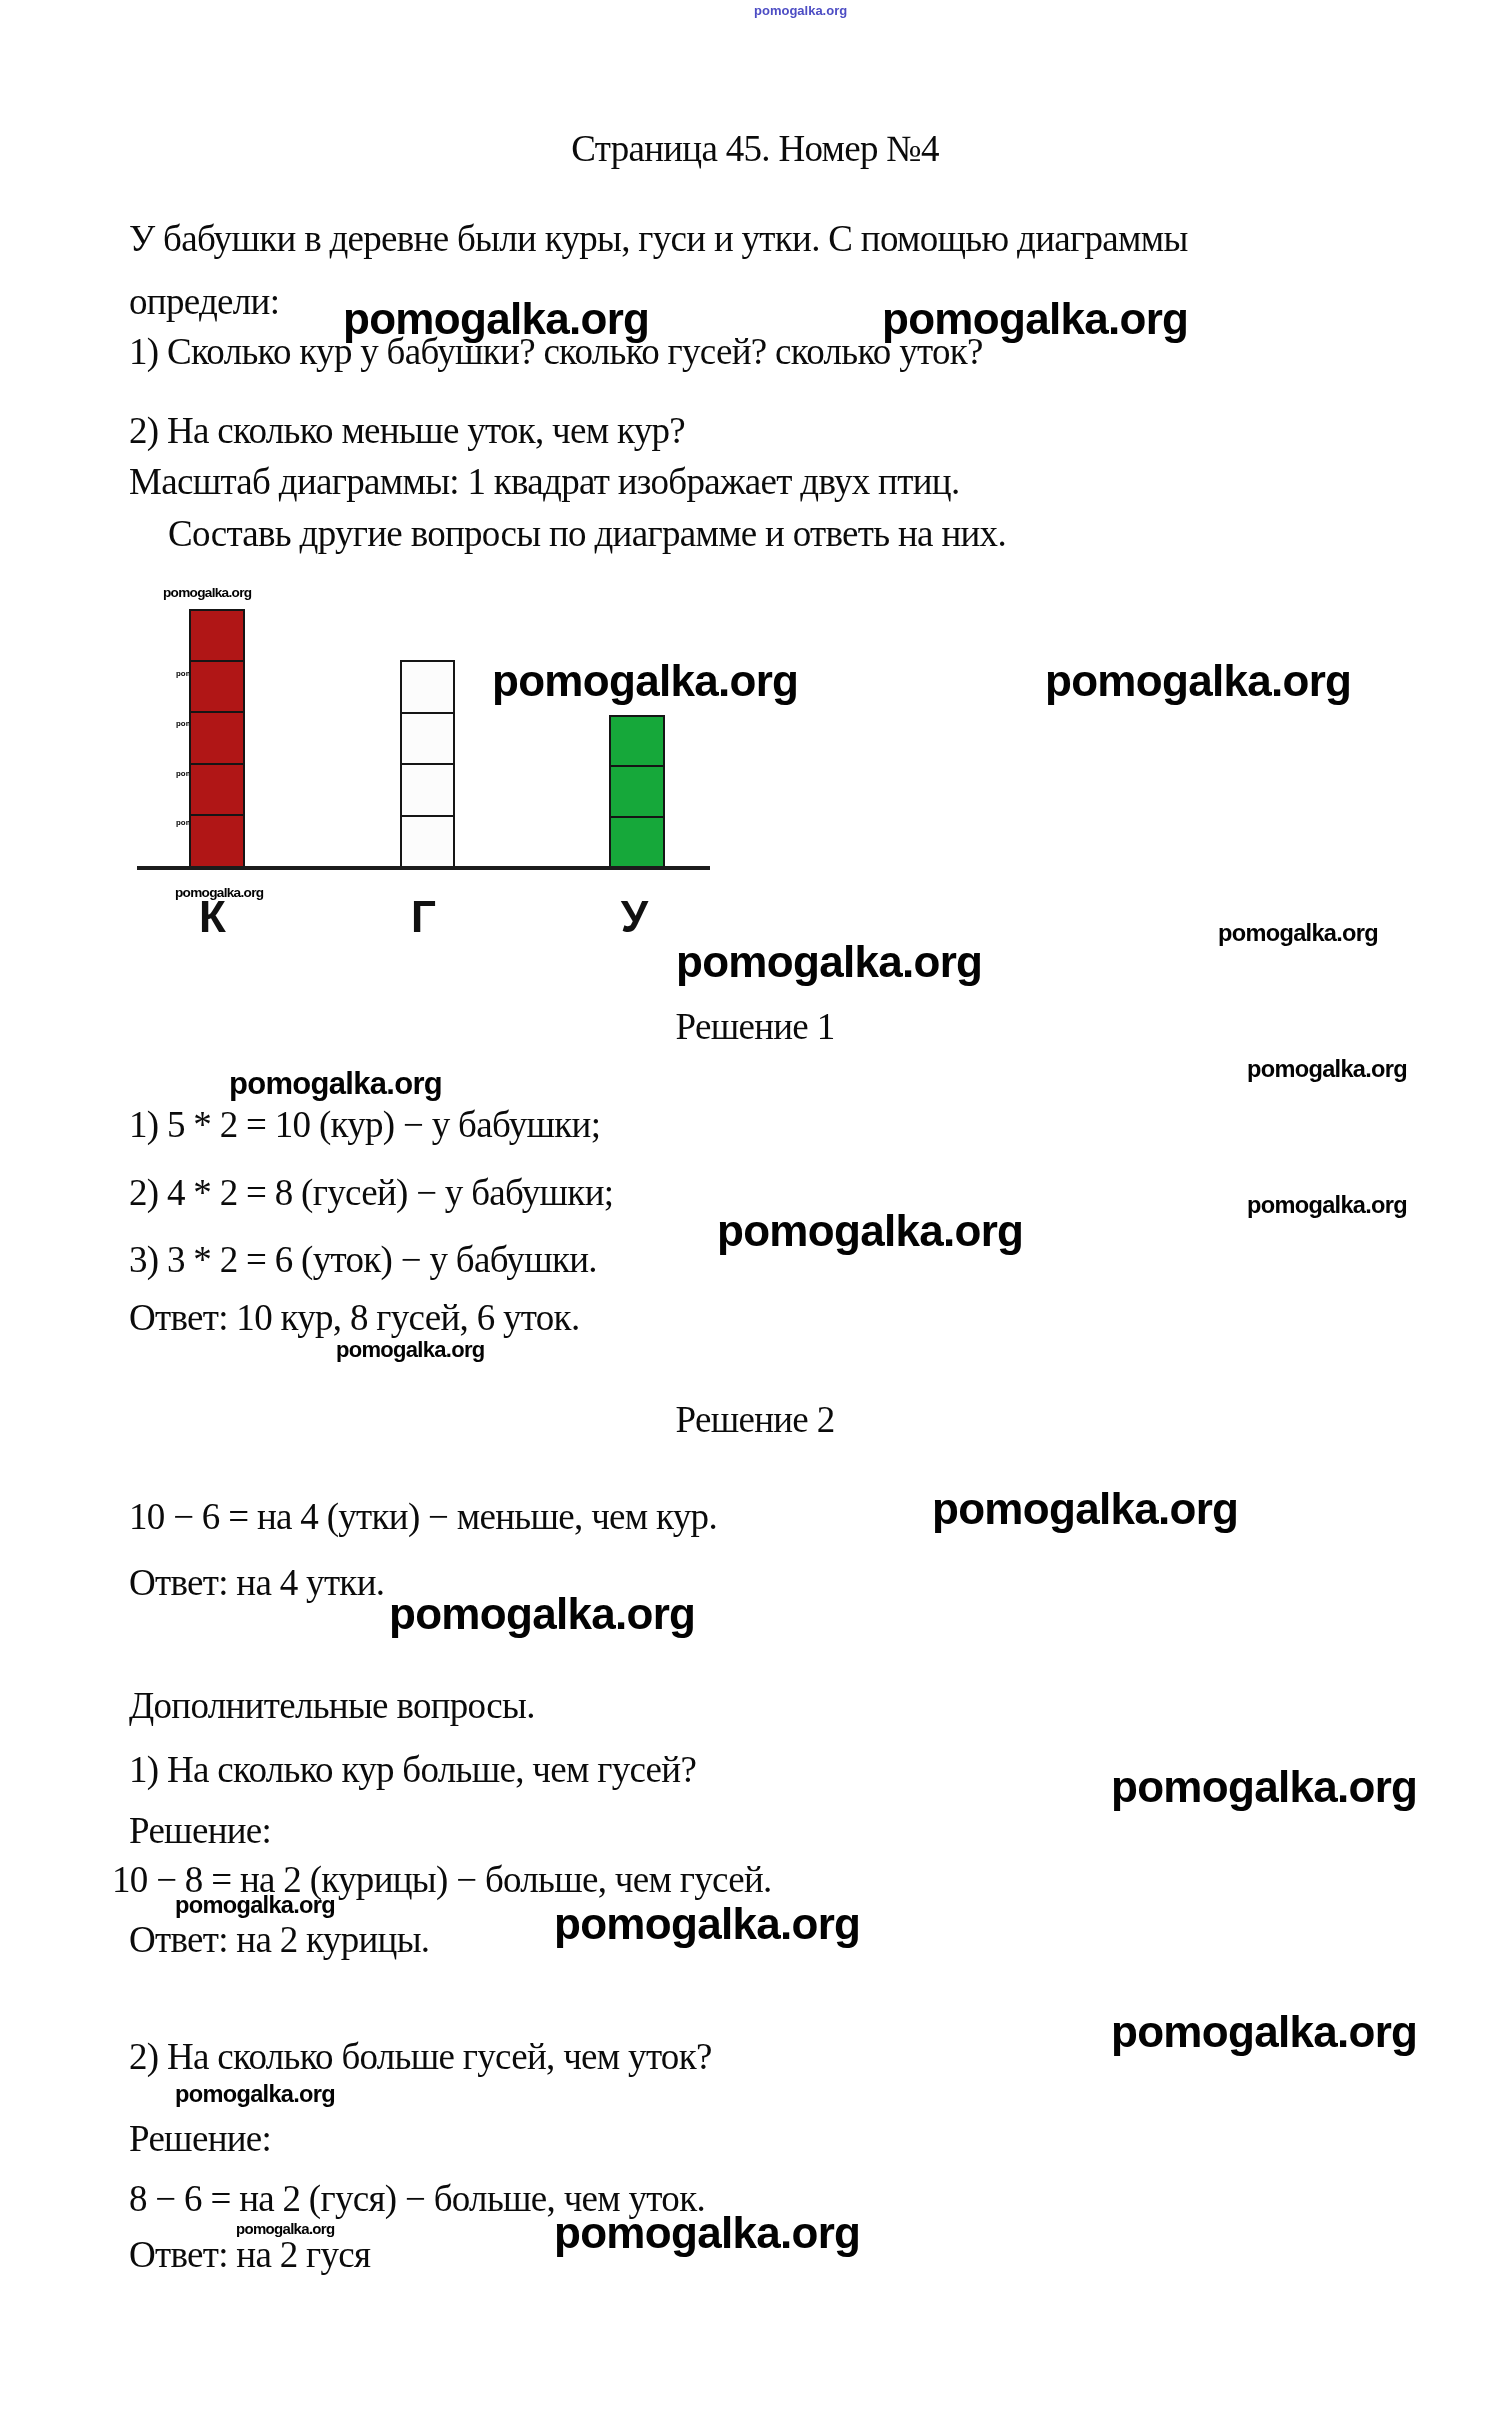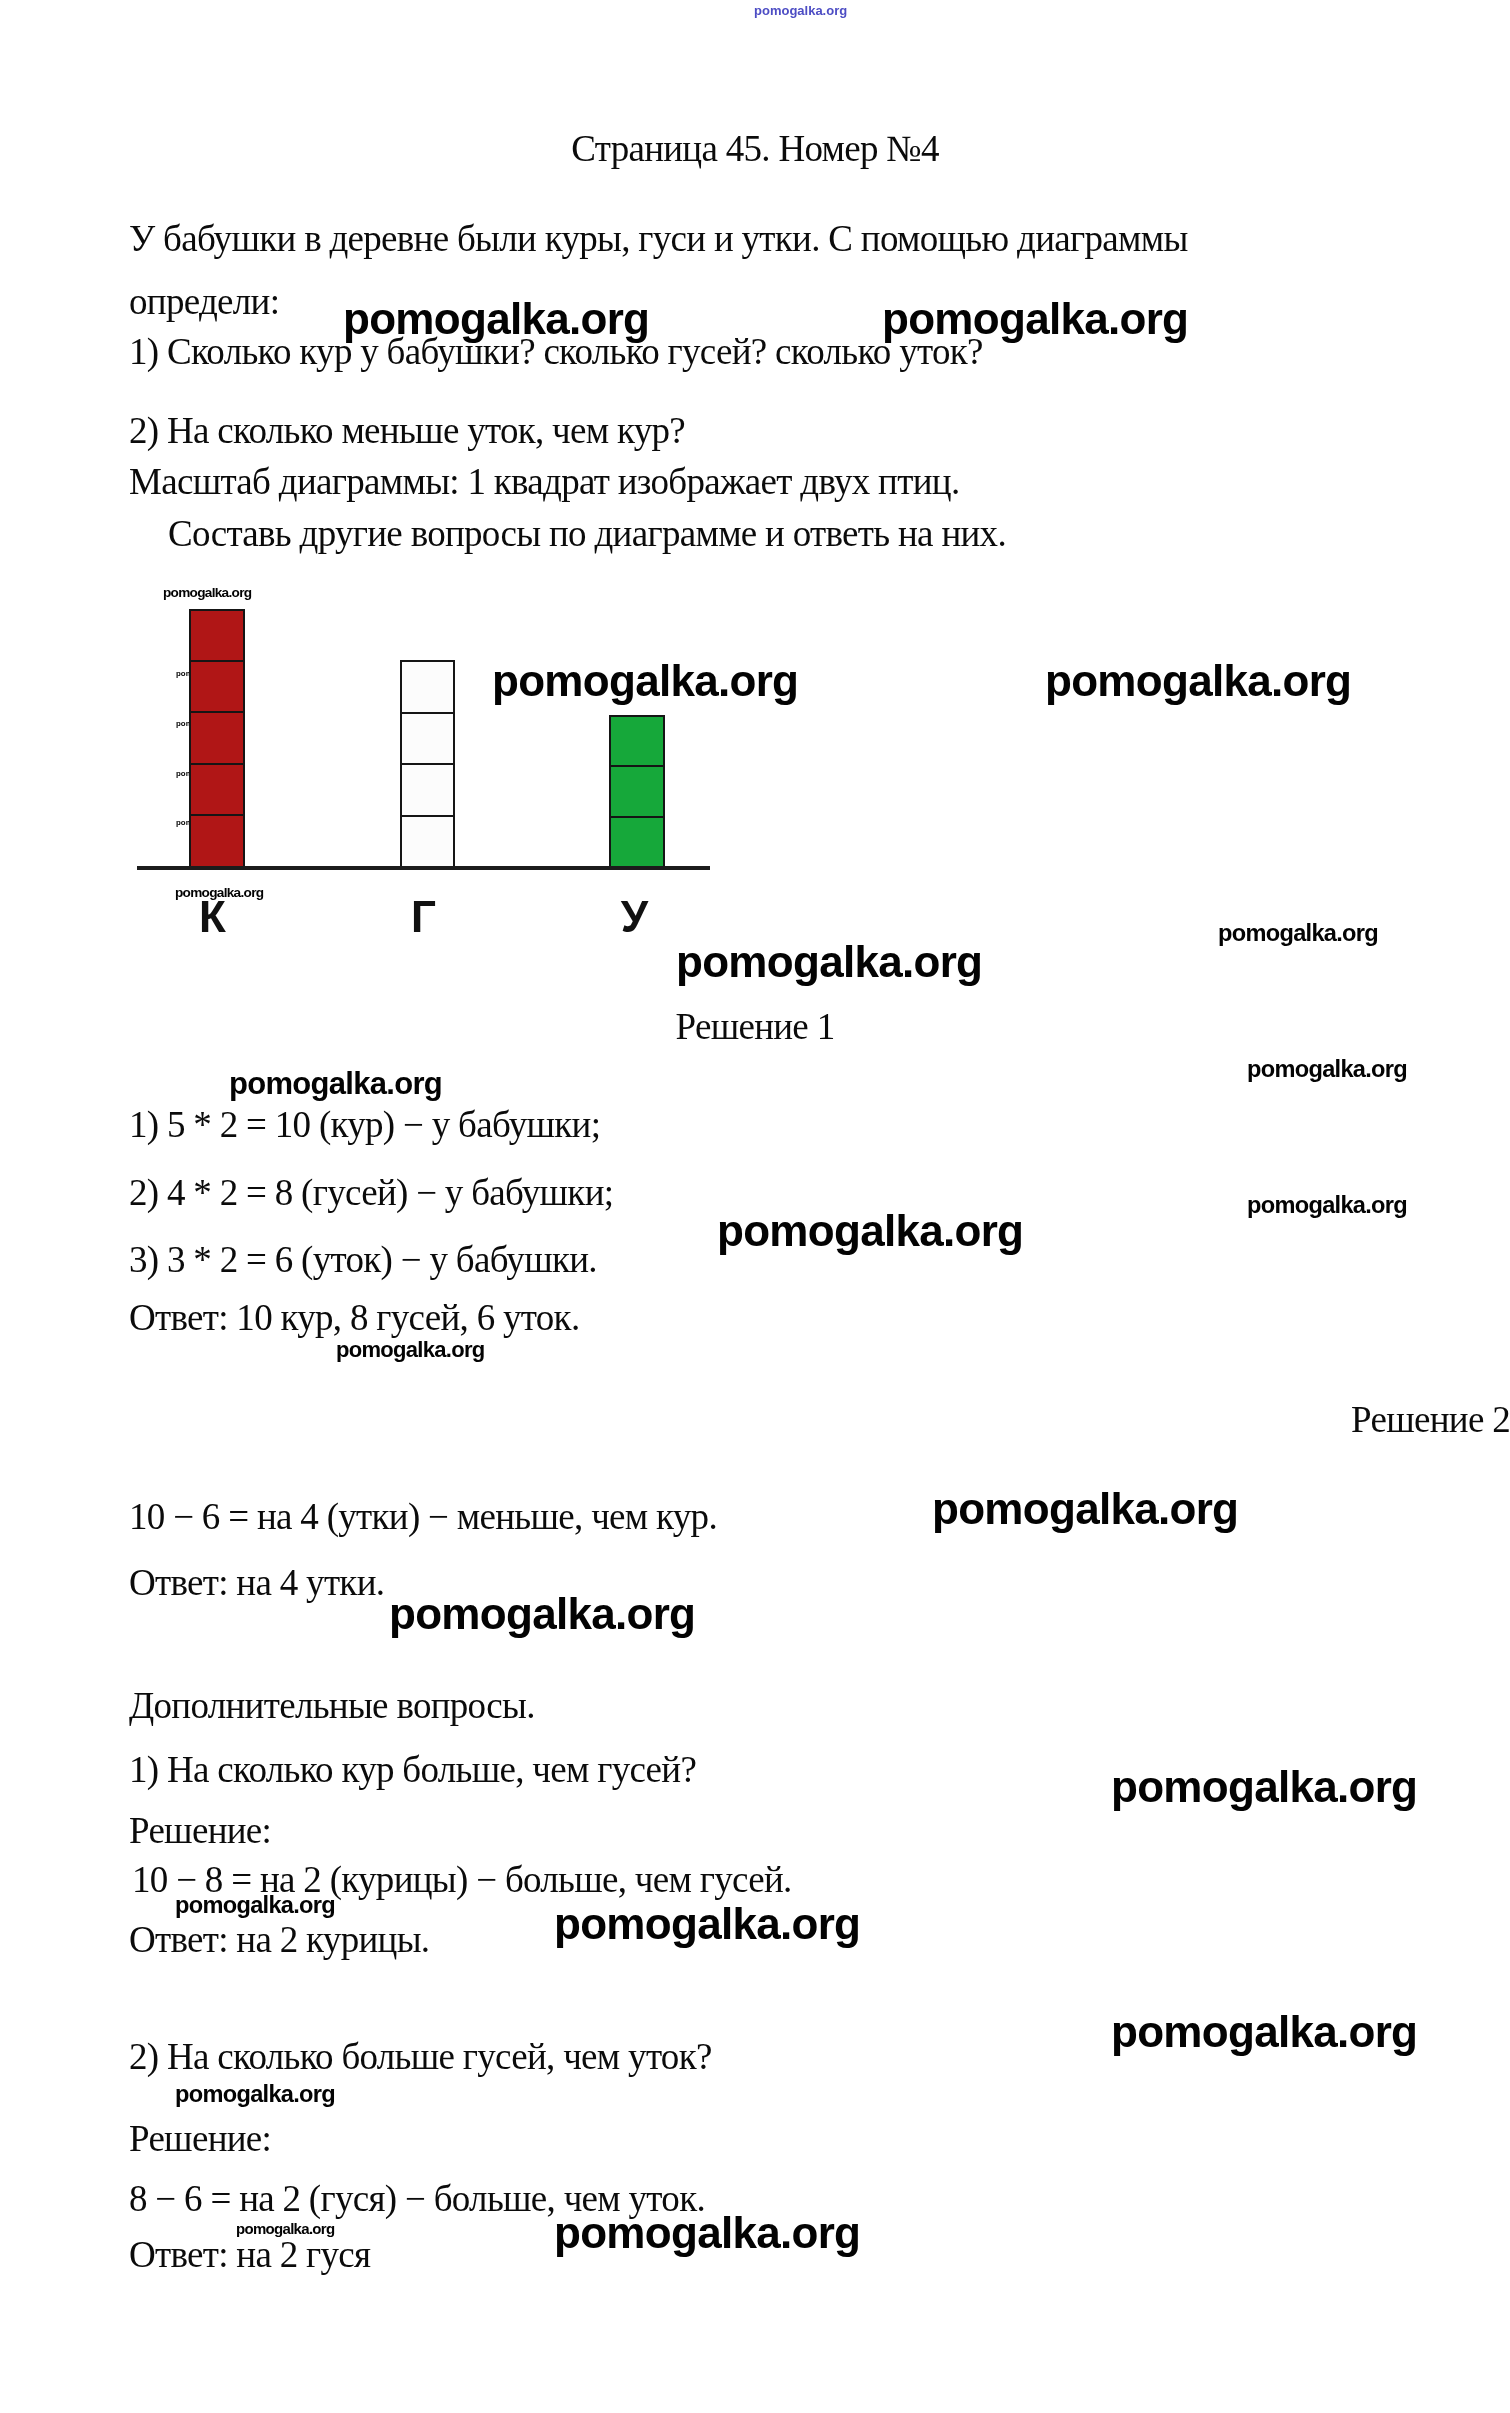"Решение 2" div.t { text-align: right -> none }
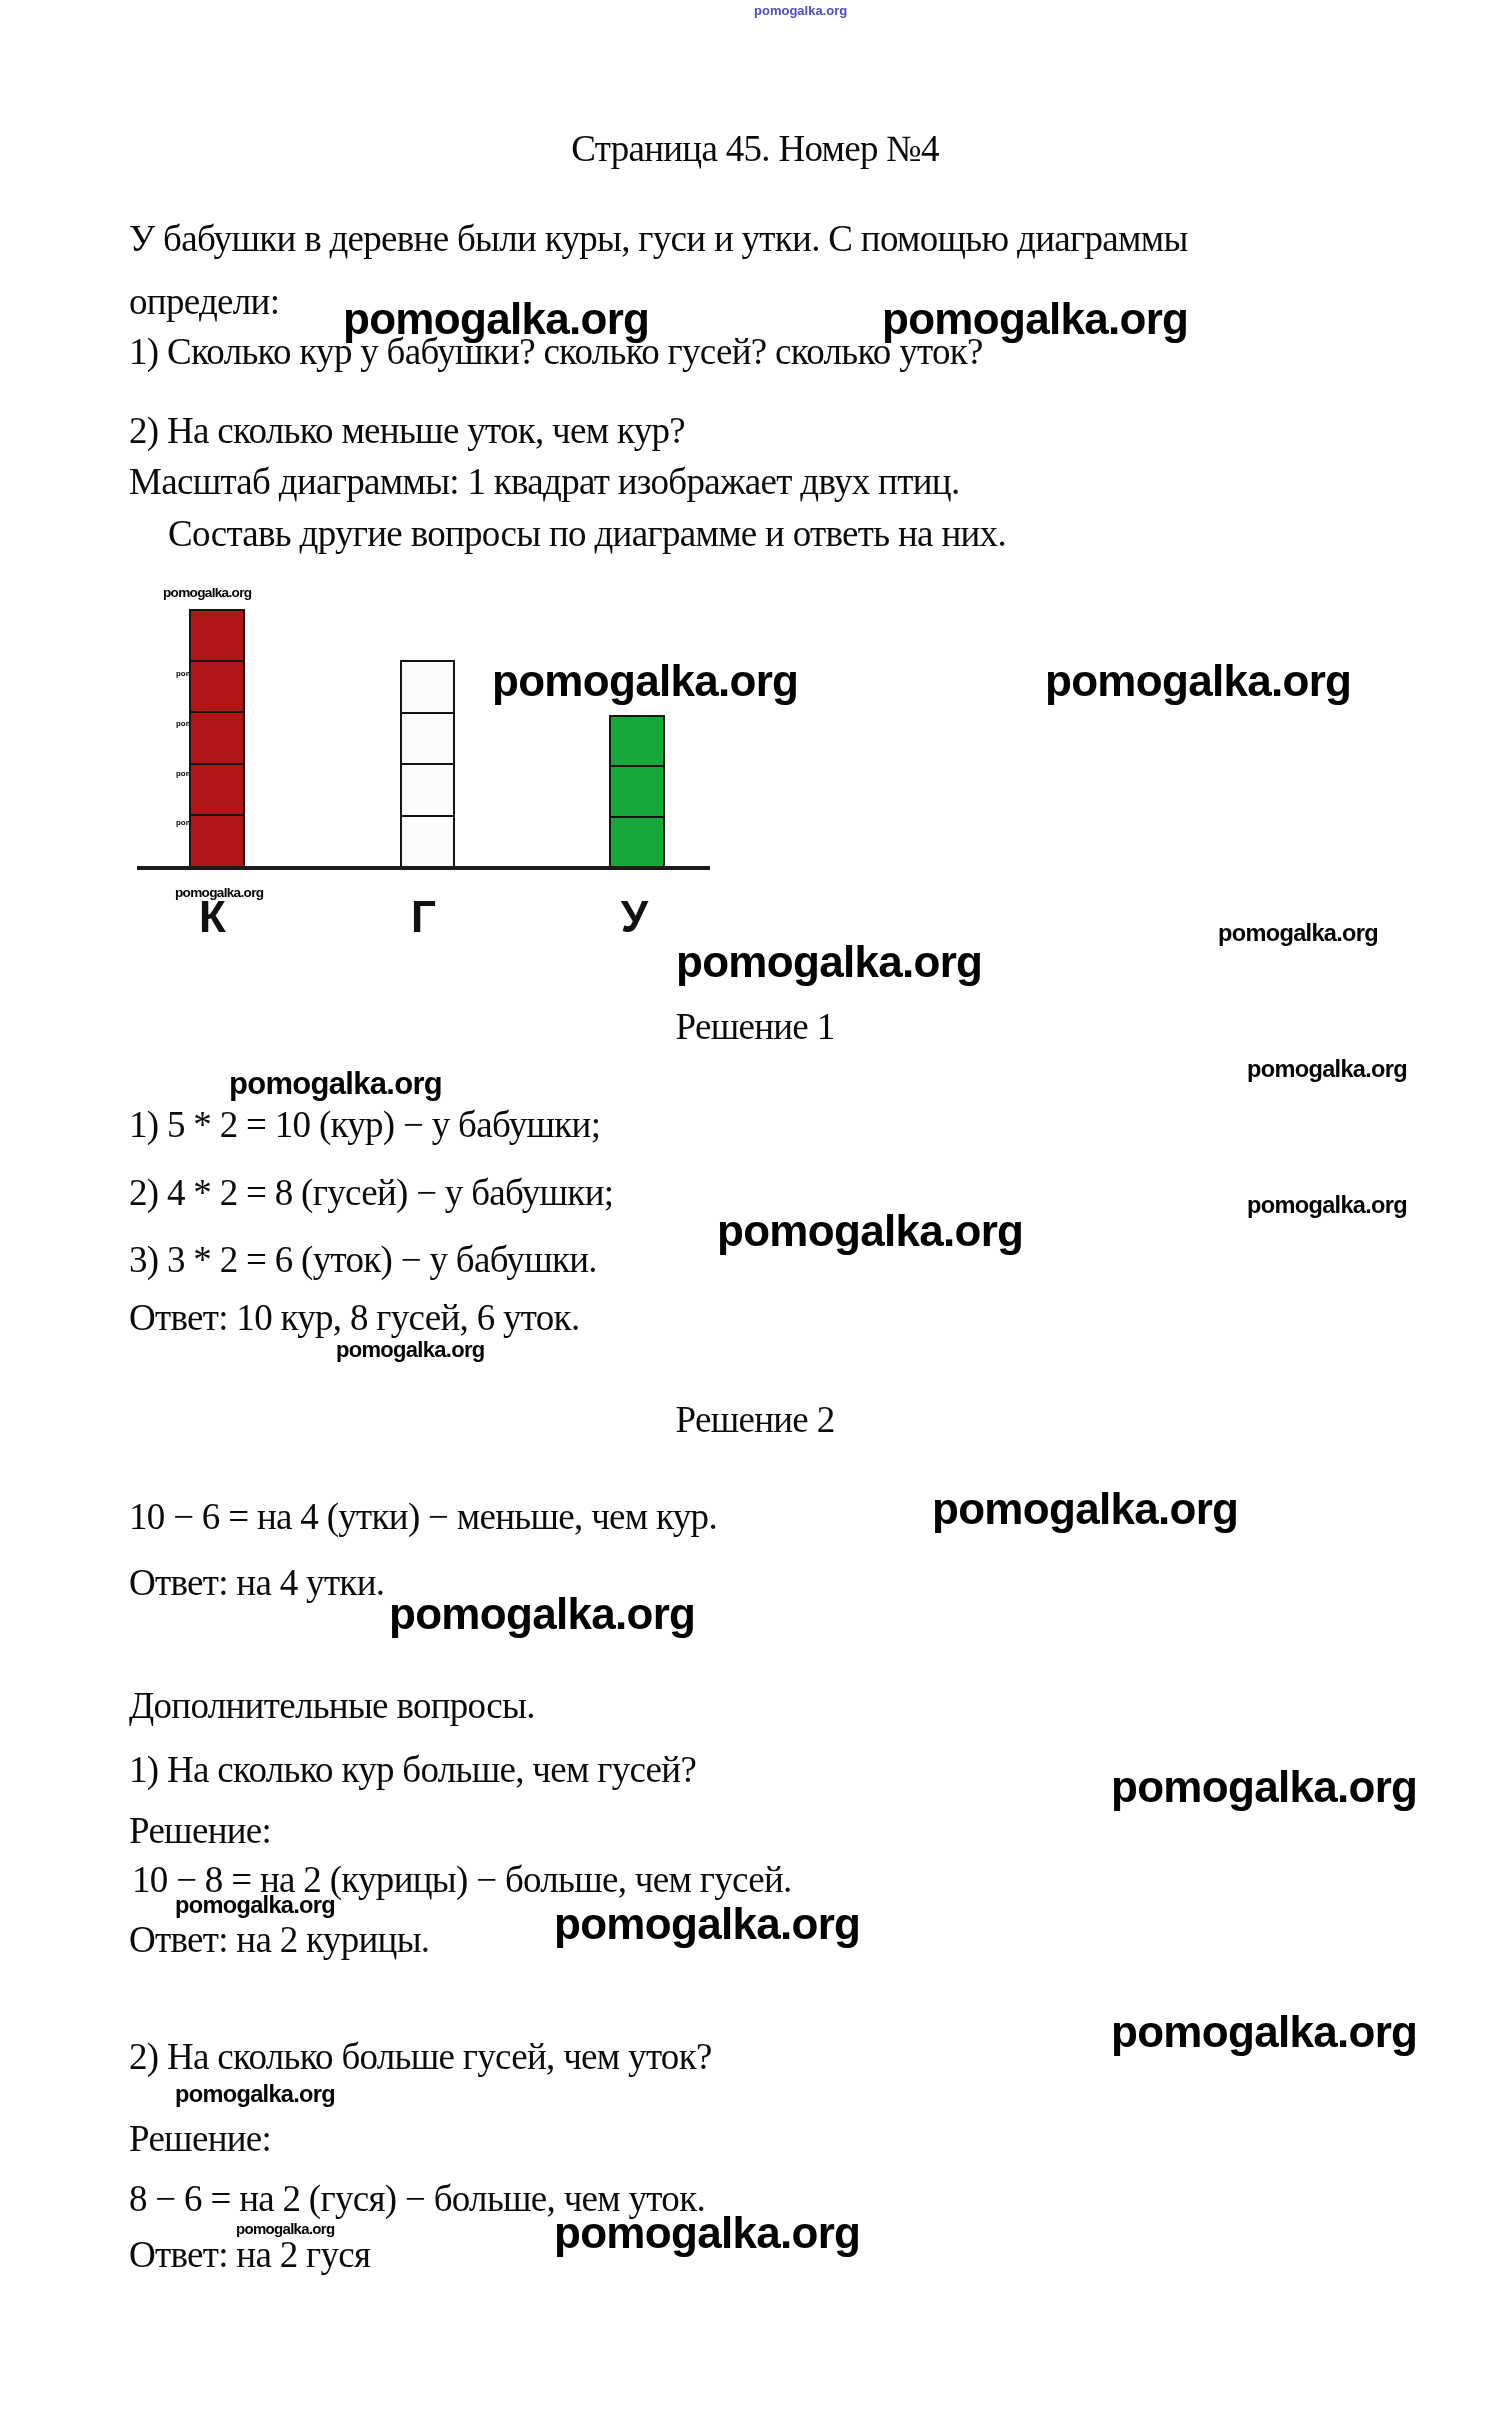"10 − 8 = на" div.t { left: 132px -> 112px }
